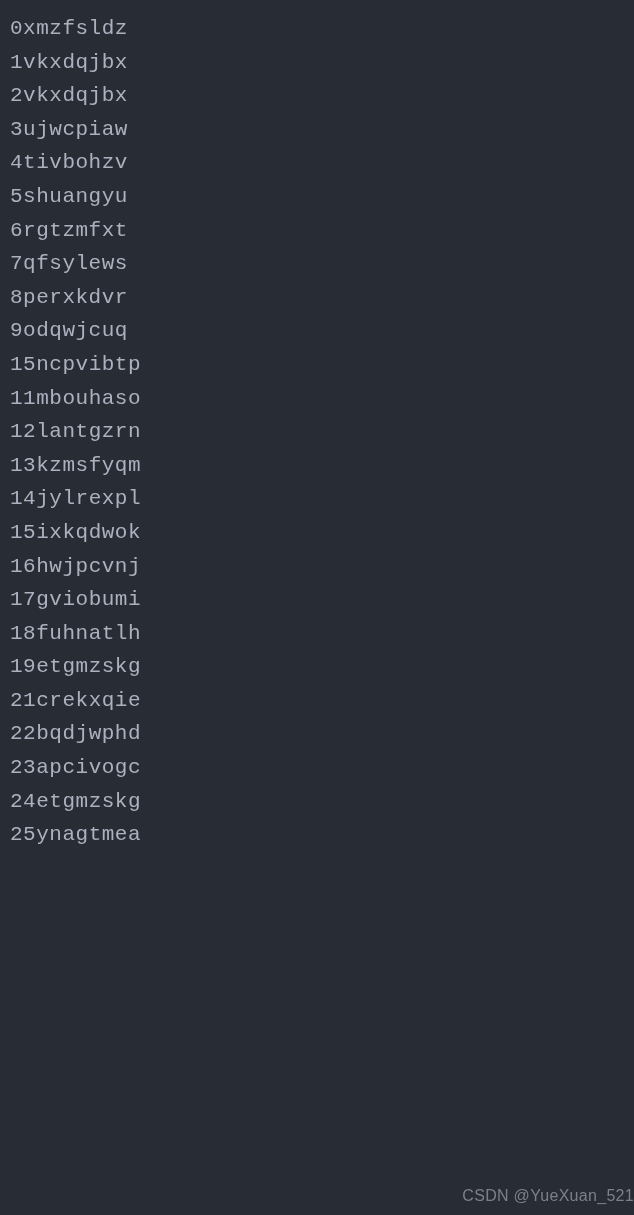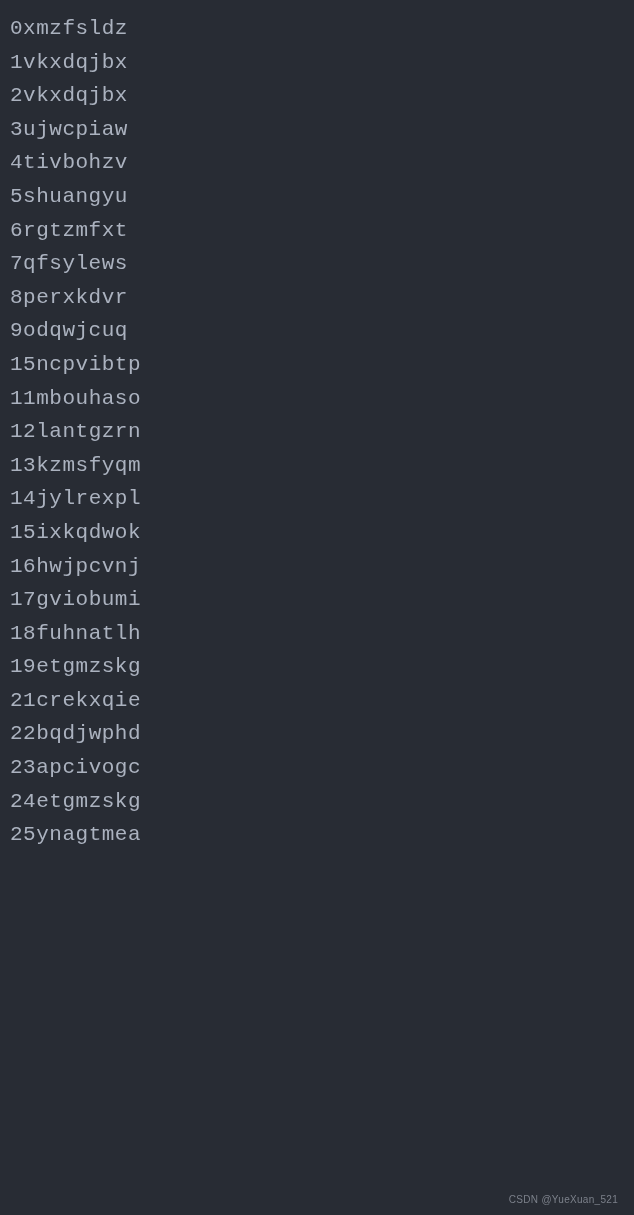"CSDN @YueXuan_521" .watermark { font-size: 10px -> 16px; right: 16px -> 0 }
